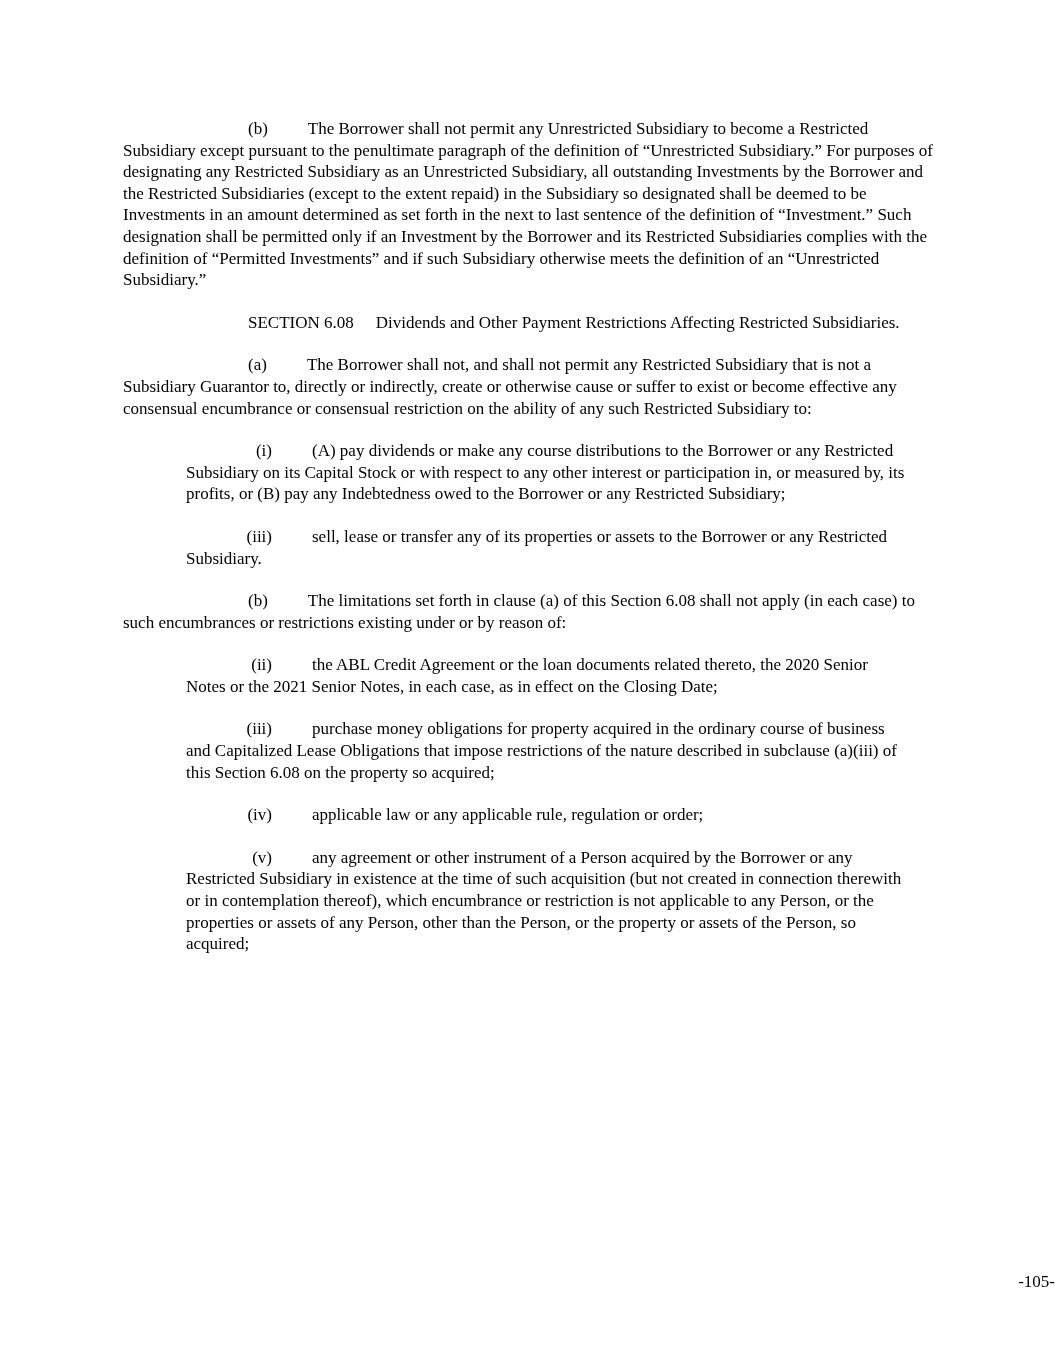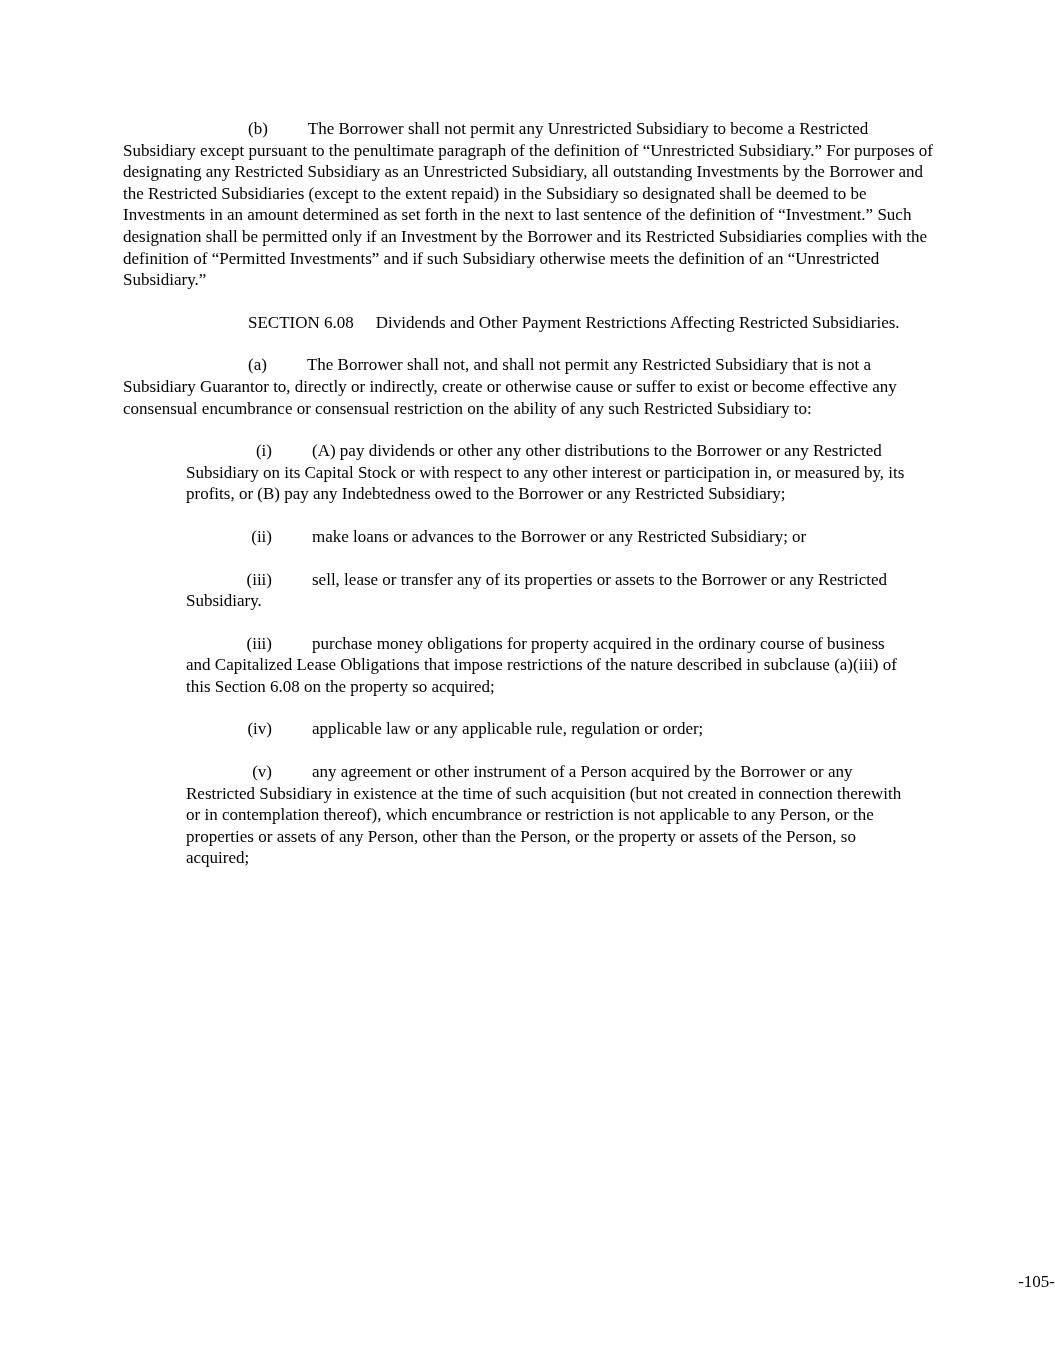"(A) pay dividends or other" span.txt { text: other any other -> make any course }
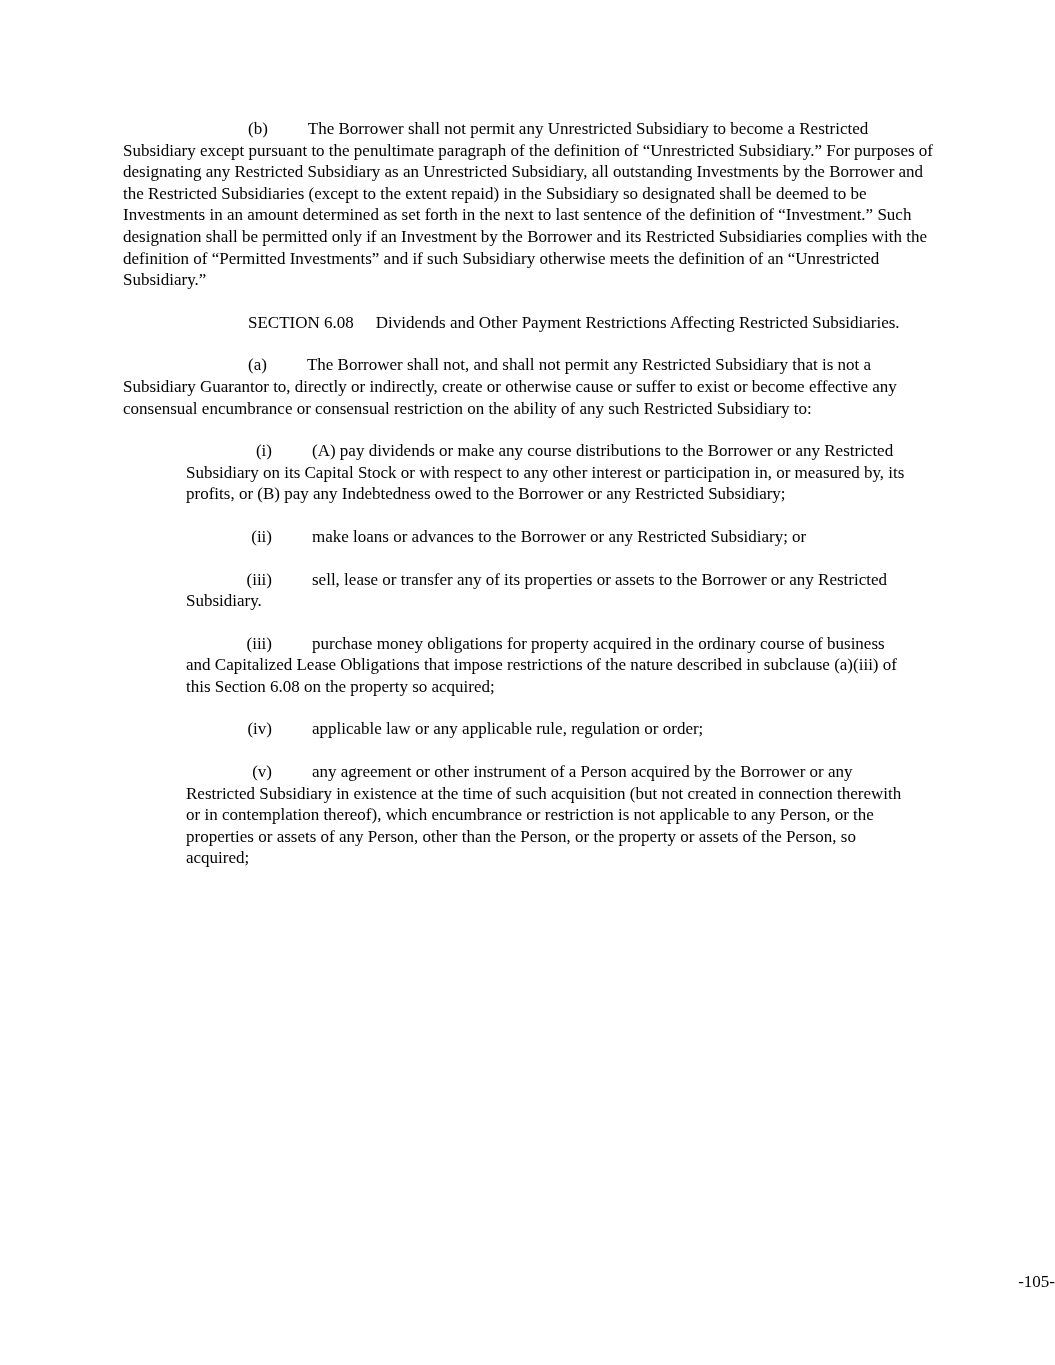"(ii) make loans or advances" p.para { html: <p><span>(ii)</span><span>make loans or advances to the Borrower or any Restricted Subsidiary; or</span></p> -> none }
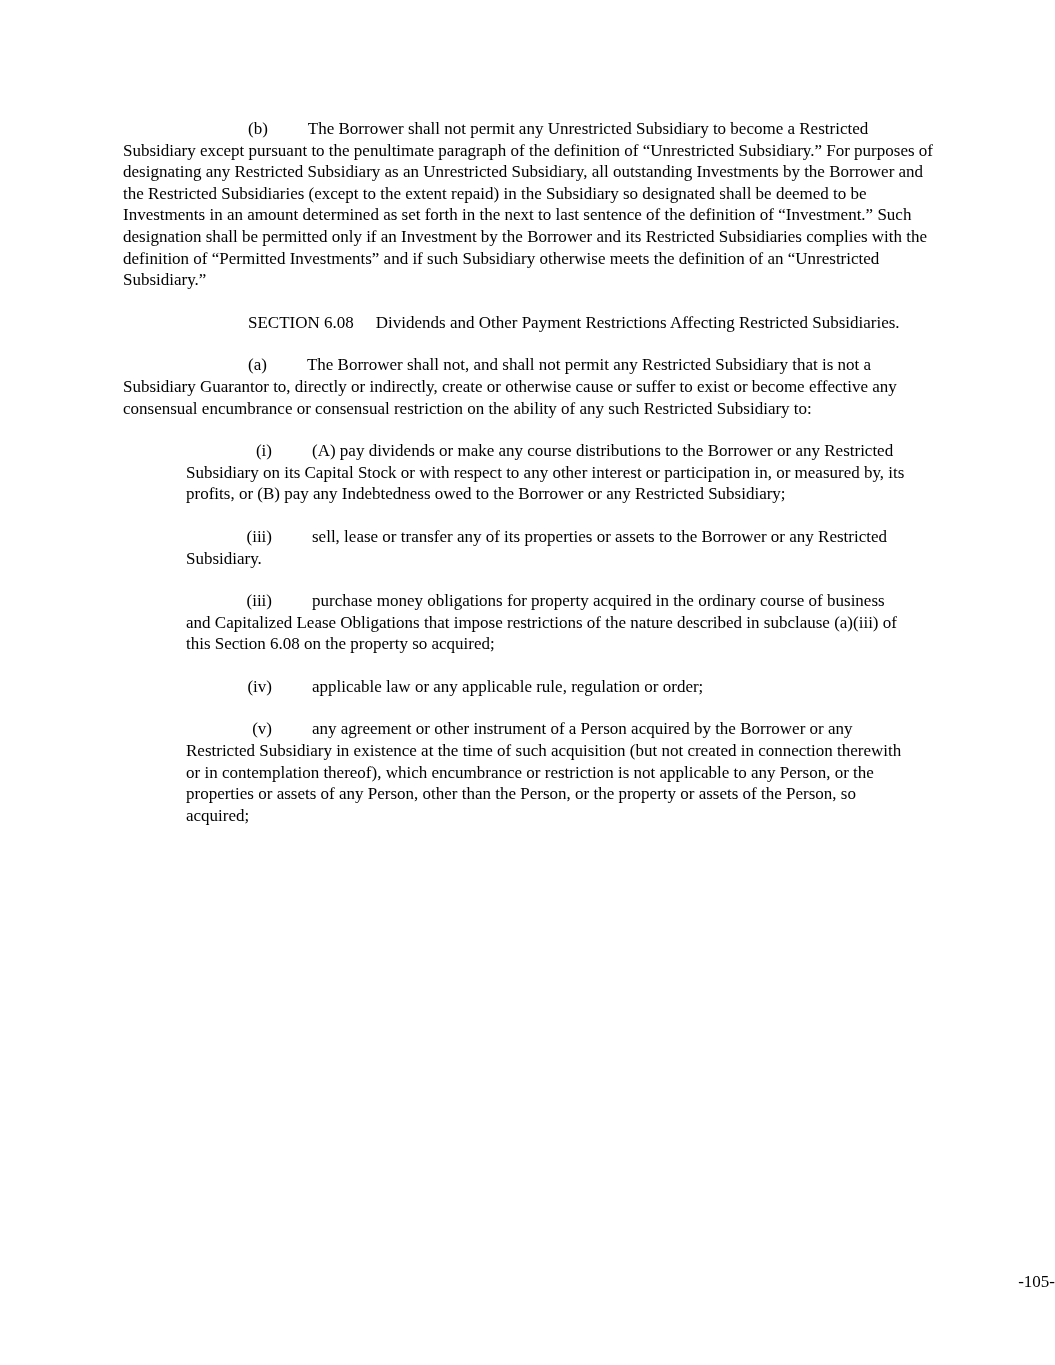"(b) The limitations set forth" p.para { html: none -> <p><span>(b)</span><span>The limitations set forth in clause (a) of this Section 6.08 shall not apply (in each case) to such encumbrances or restrictions existing under or by reason of:</span></p> }
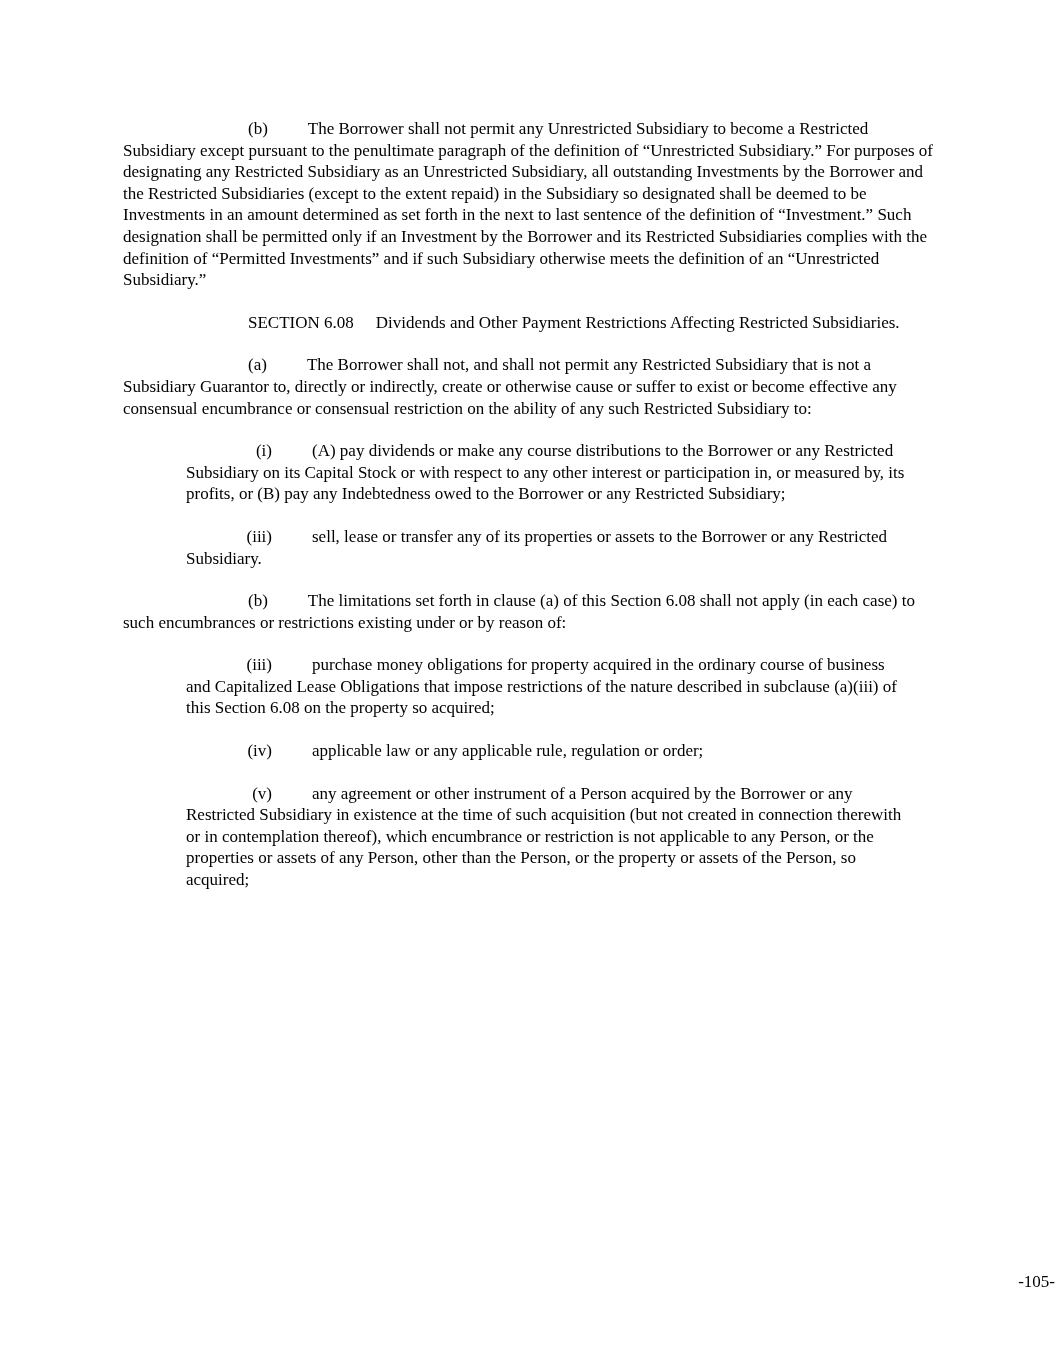"(ii) the ABL Credit Agreement" p.para { html: none -> <p><span>(ii)</span><span>the ABL Credit Agreement or the loan documents related thereto, the 2020 Senior Notes or the 2021 Senior Notes, in each case, as in effect on the Closing Date;</span></p> }
